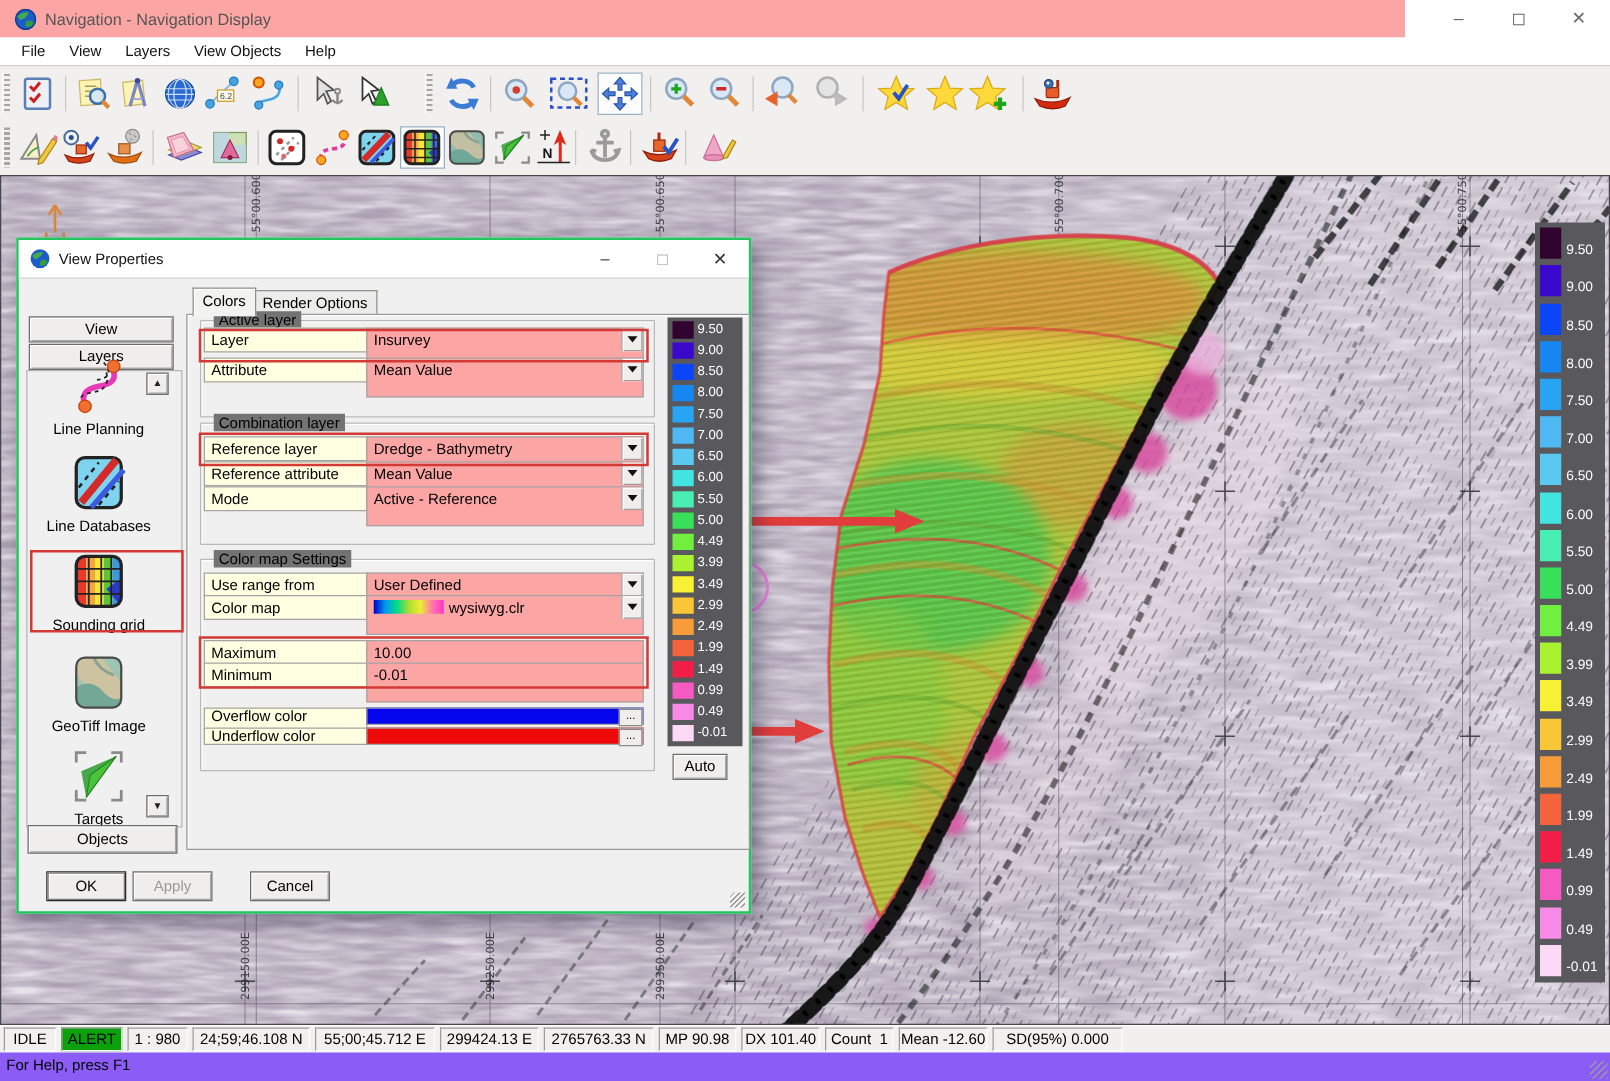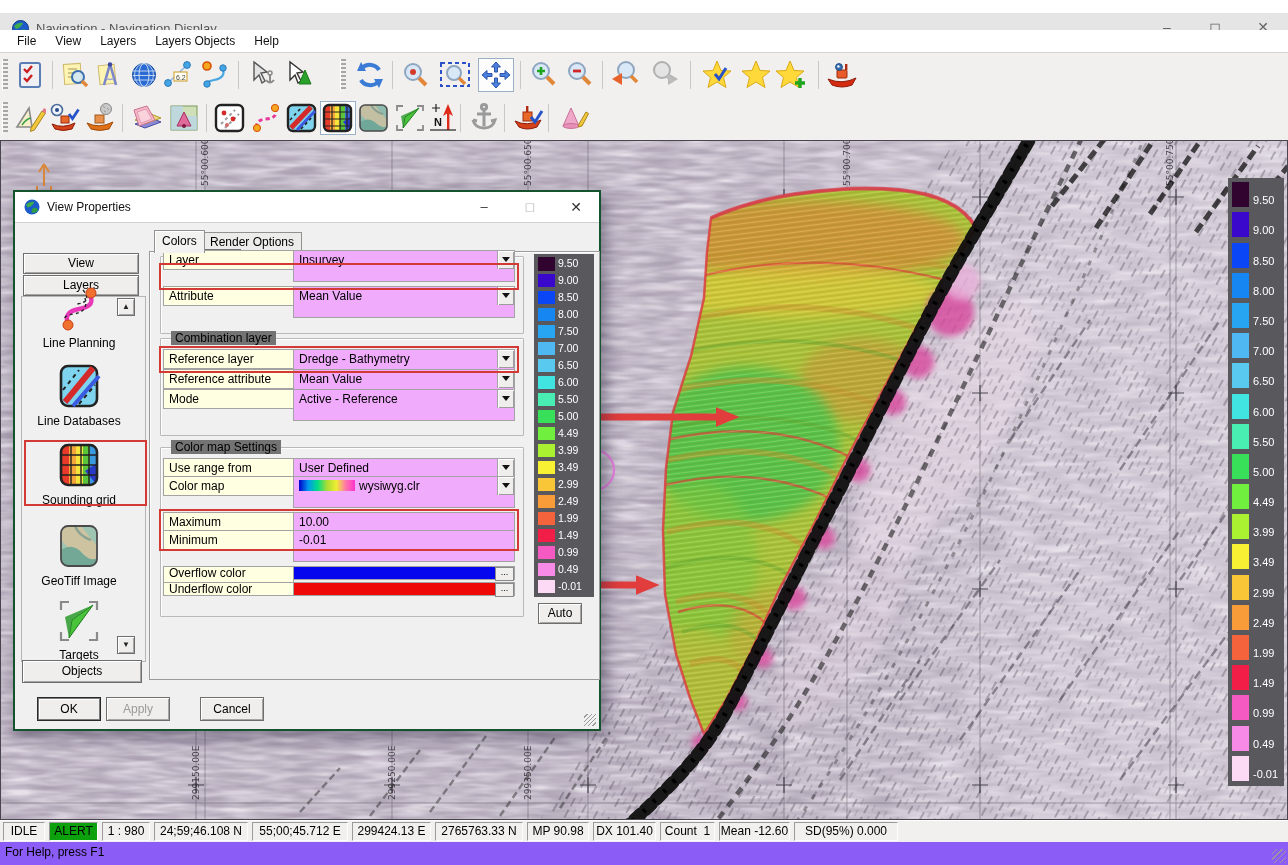"Navigation - Navigation Display" .titlebar { background: #e5e5e5 -> #fca5a5; top: 13px -> 0; width: 1288px -> 1124px }
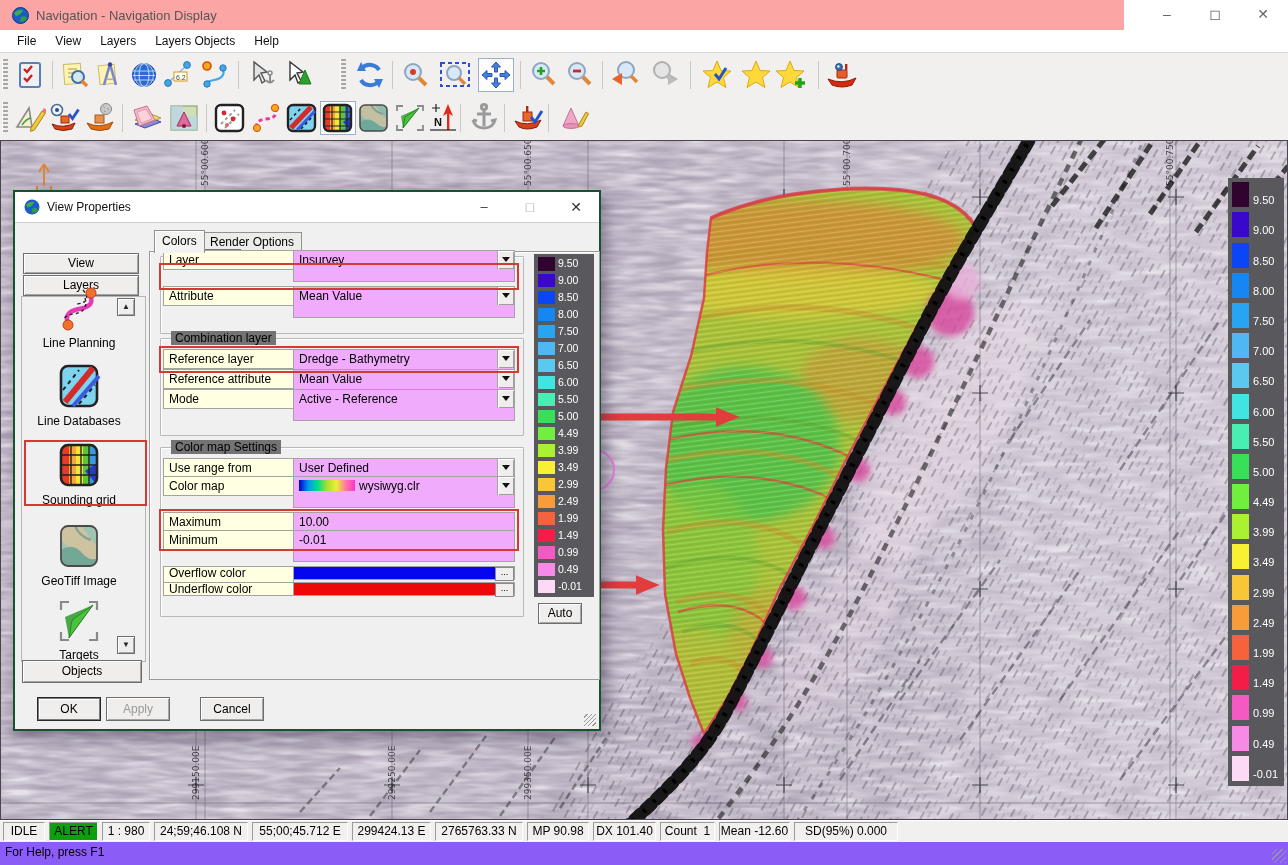"Layers Objects" span.menuitem { text: Layers -> View }
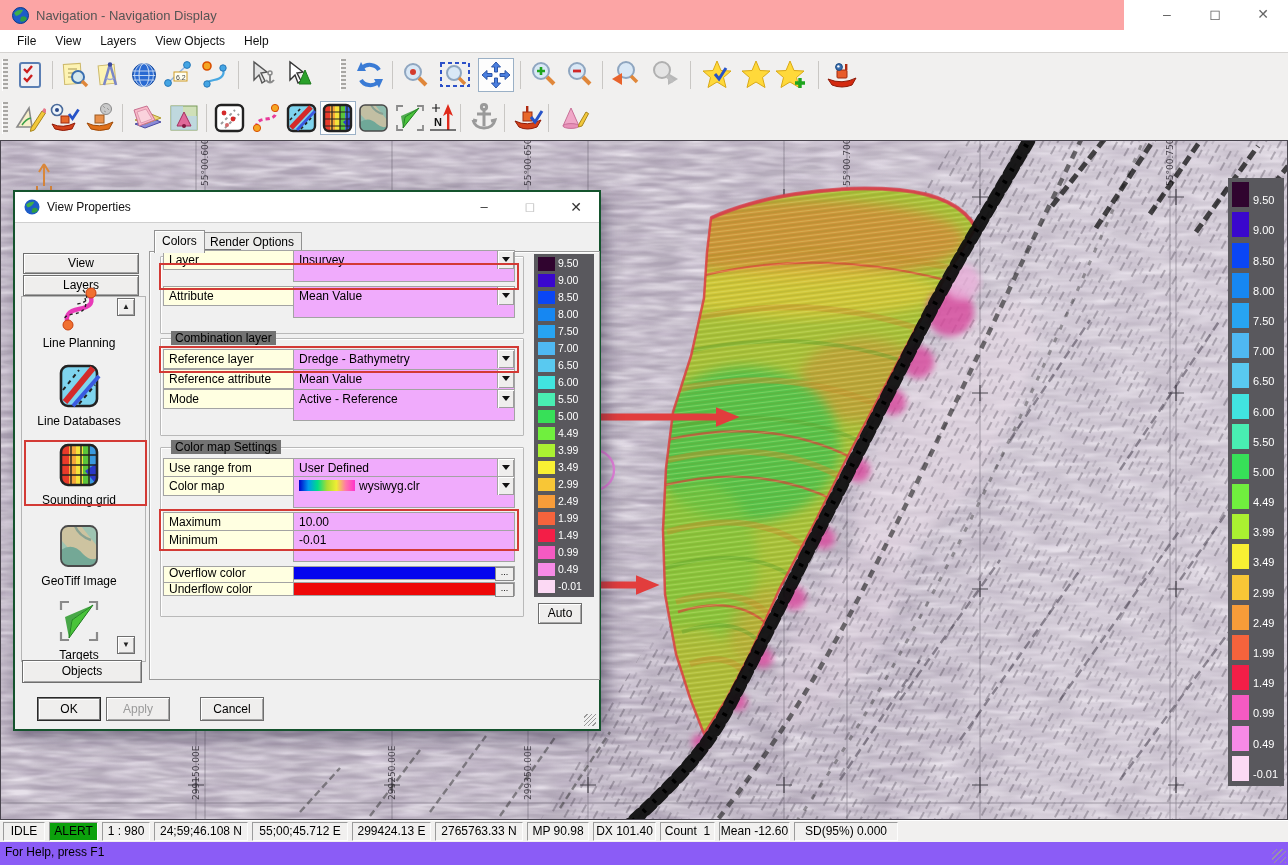"View Properties" .dialog { border: 2px solid #14532d -> 2px solid #22c55e }
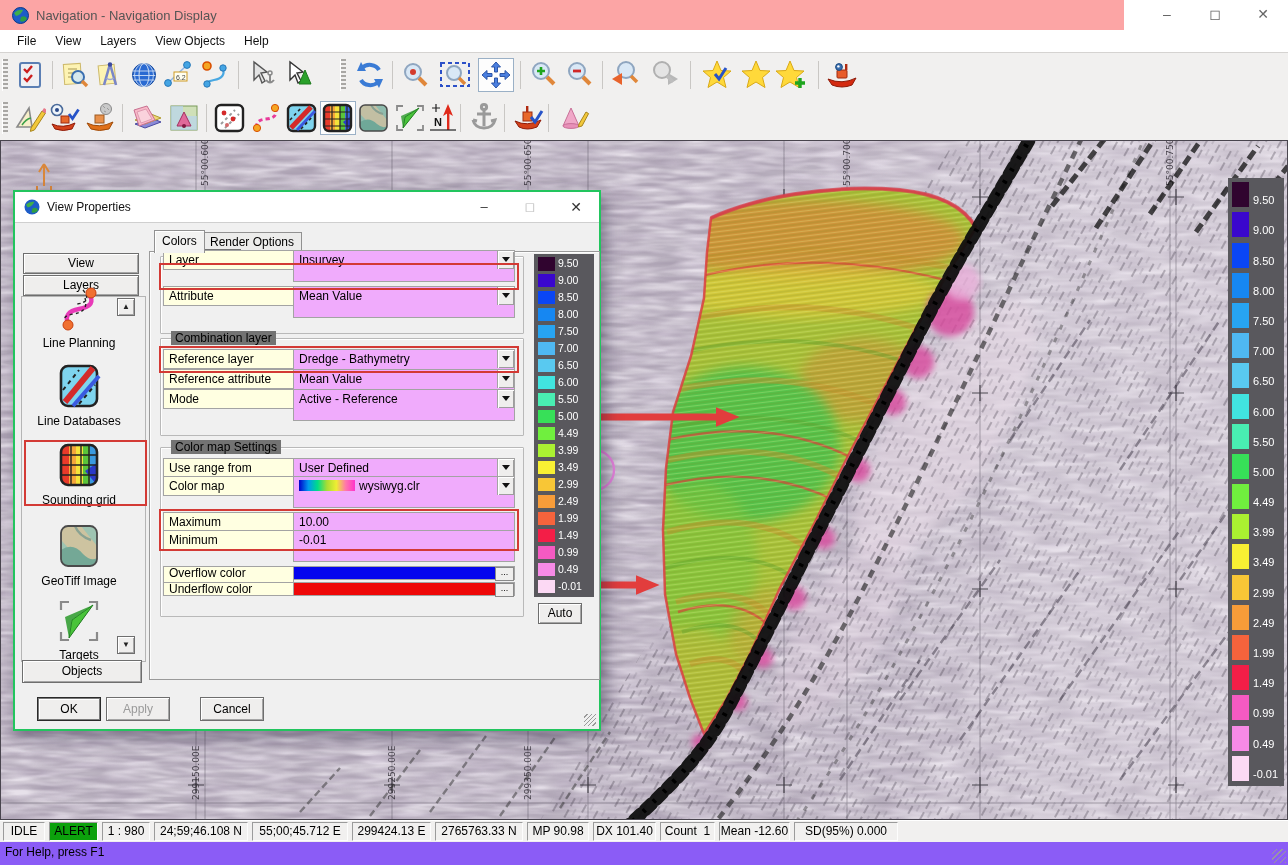"Layer" div.frow { top: 58px -> 70px }
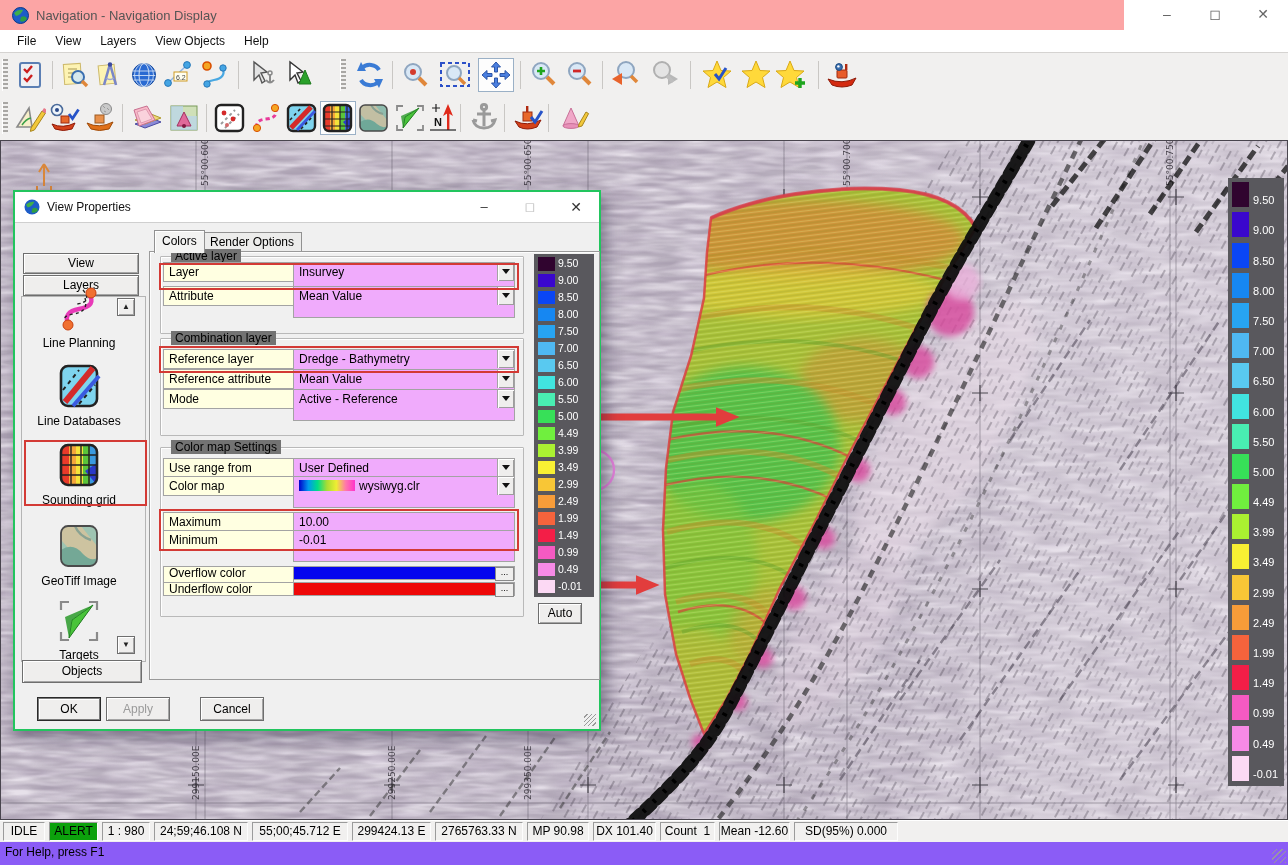"Insurvey" .fv { background: #f0abfc -> #fca5a5 }
